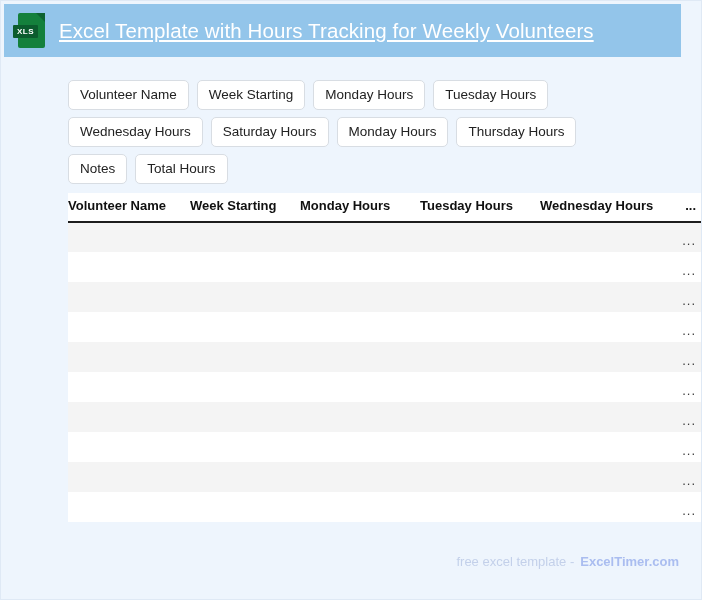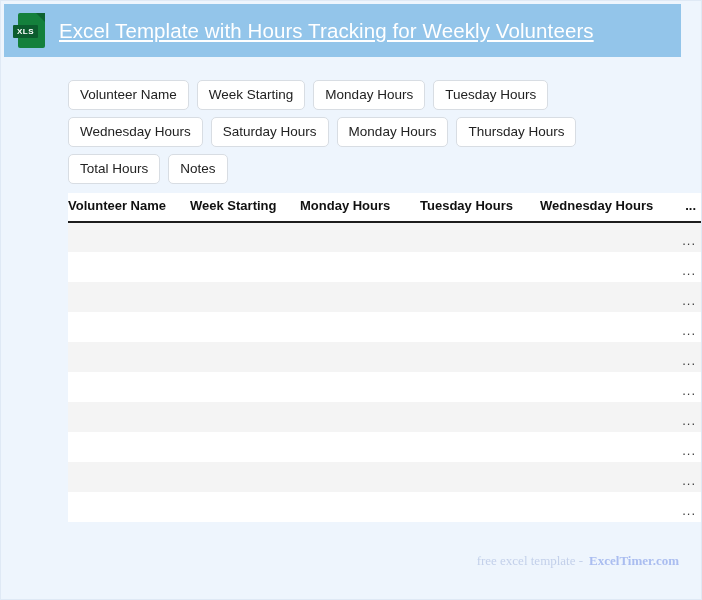"Total Hours" div.pill { order: before "Notes" -> after "Notes" }
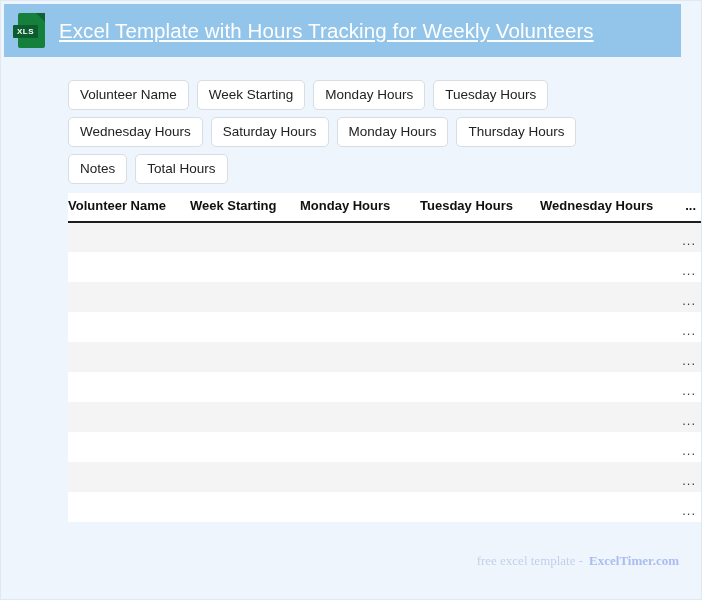"free excel template - ExcelTimer.com" #footer { font-family: Liberation Serif, serif -> Liberation Sans, sans-serif }
